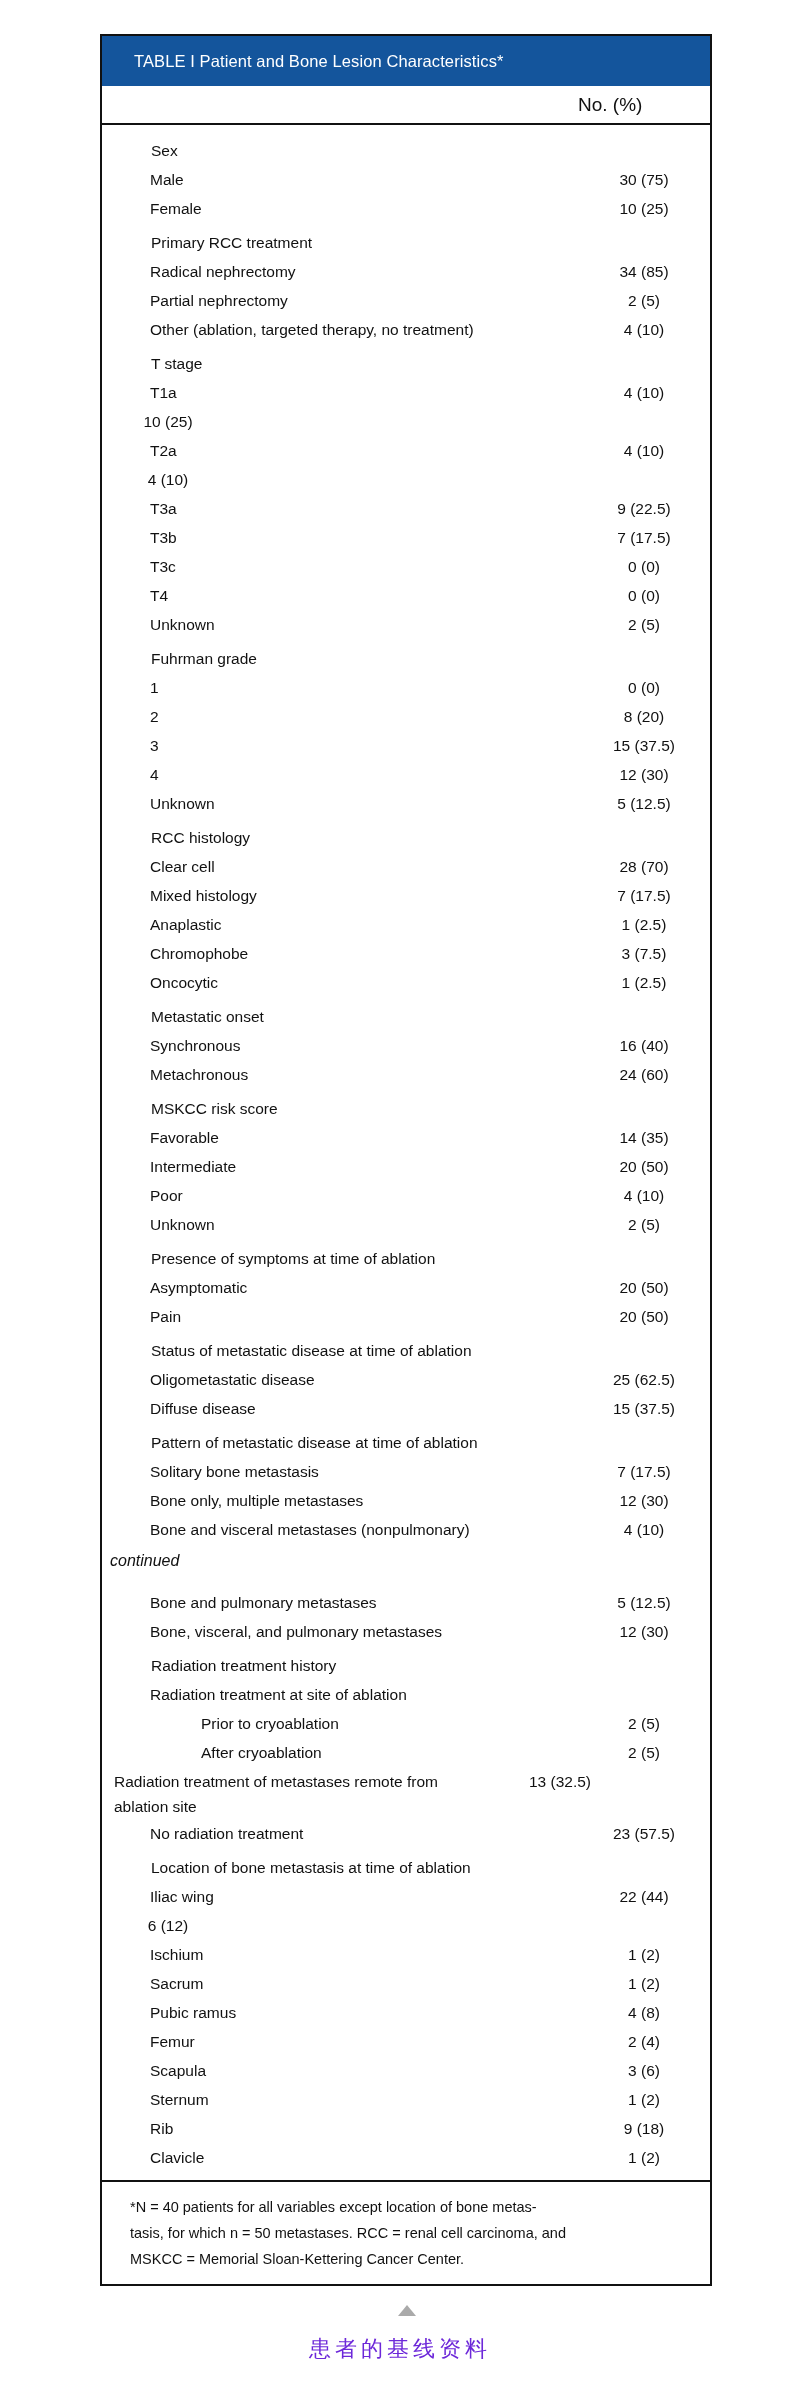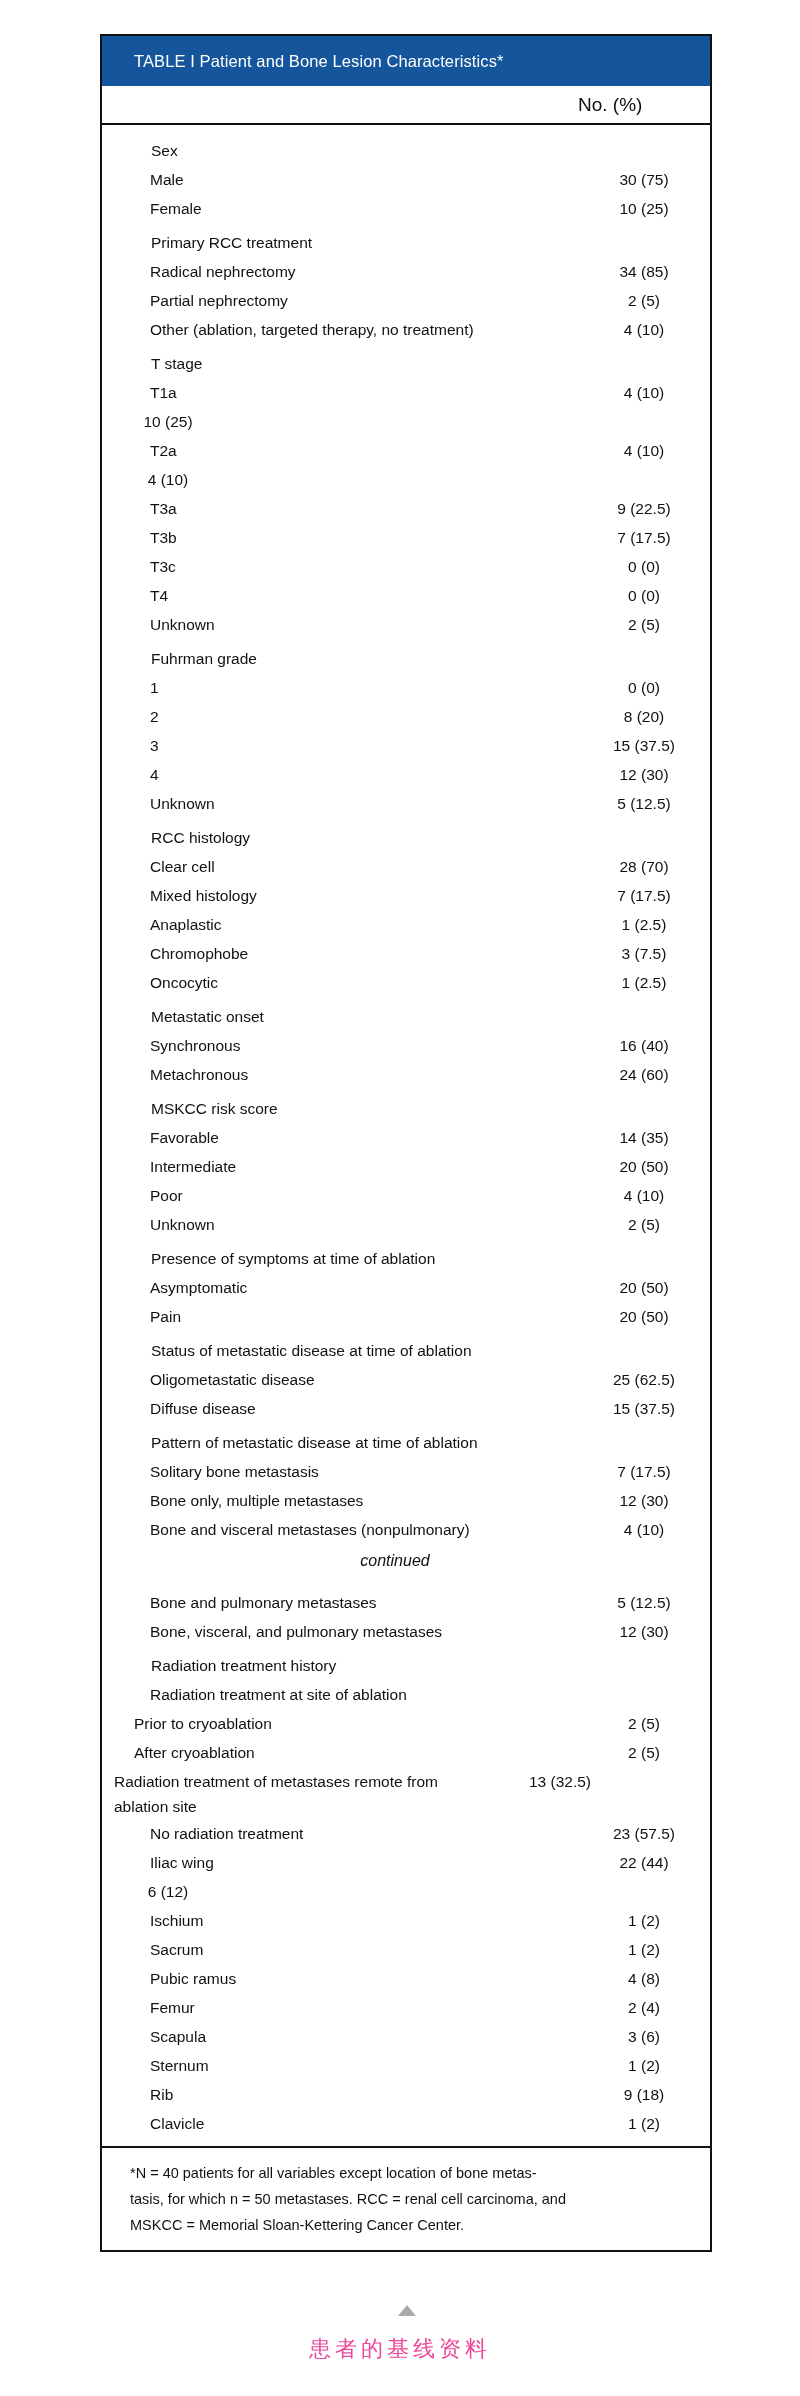"continued" .continued-row { text-align: center -> left }
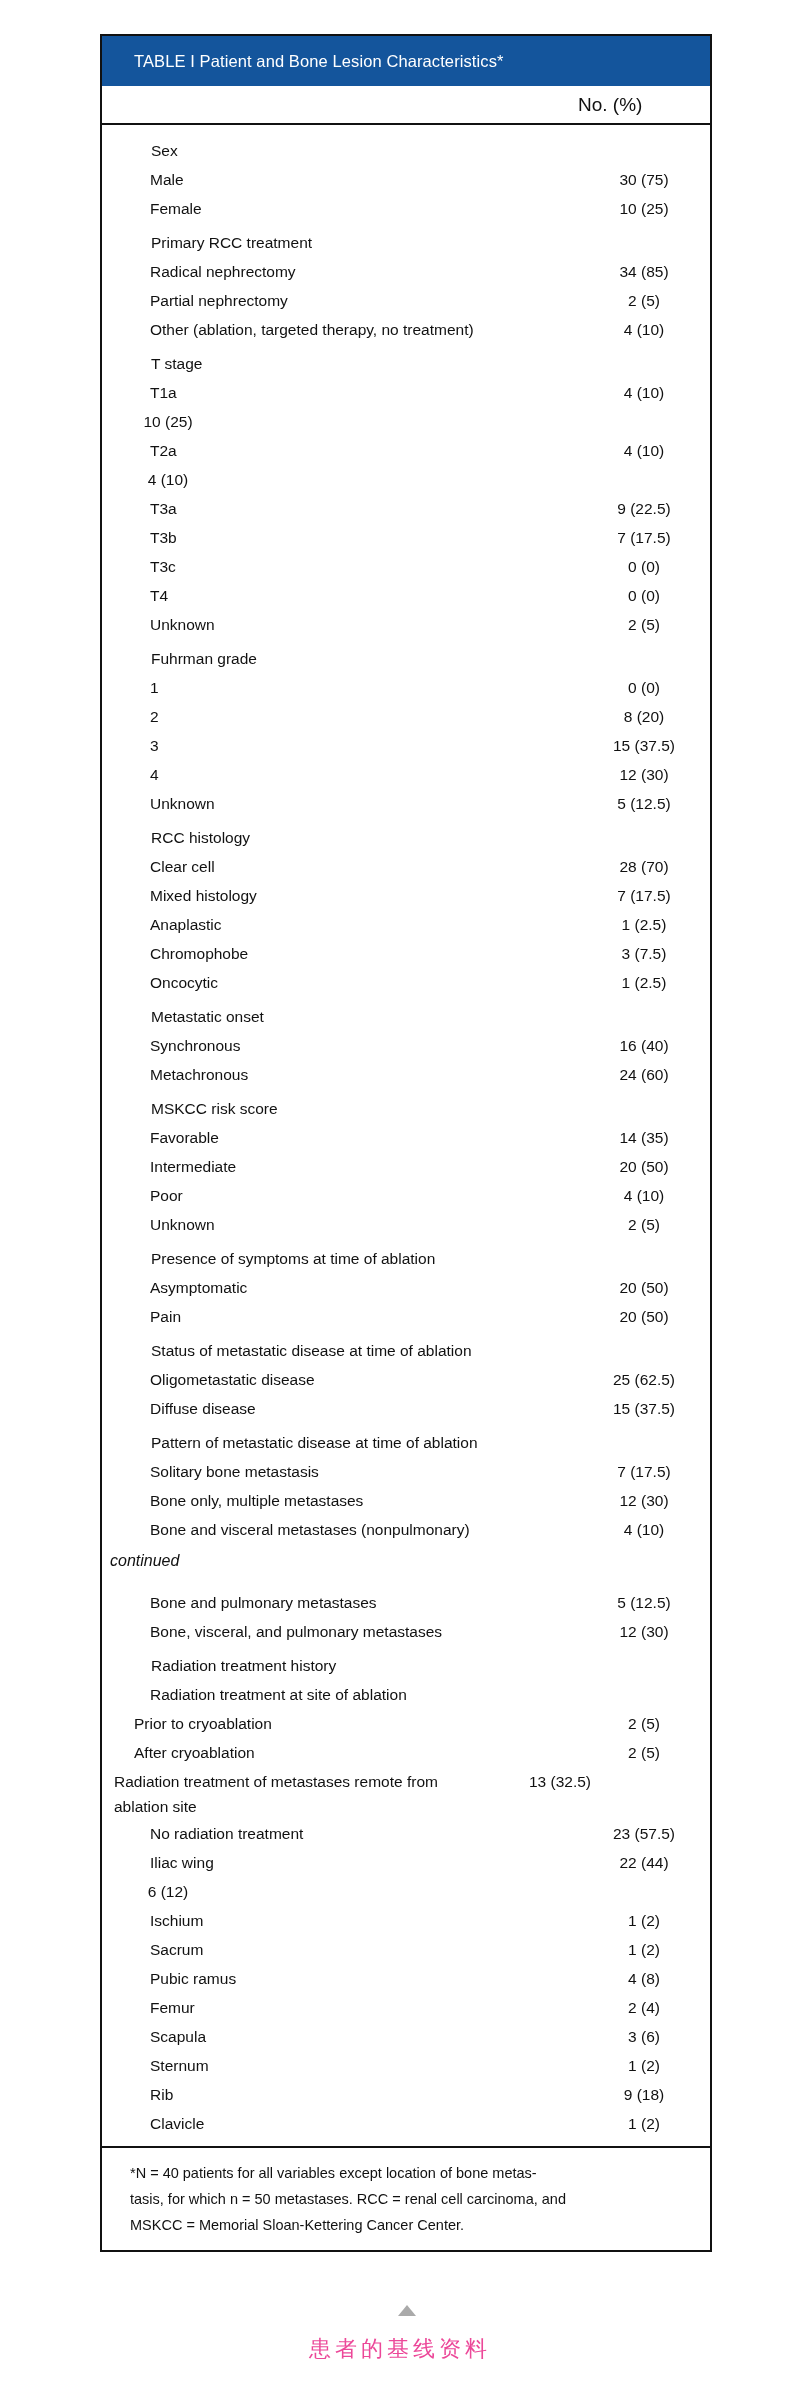"Prior to cryoablation" .ind2 .lbl { padding-left: 32px -> 99px }
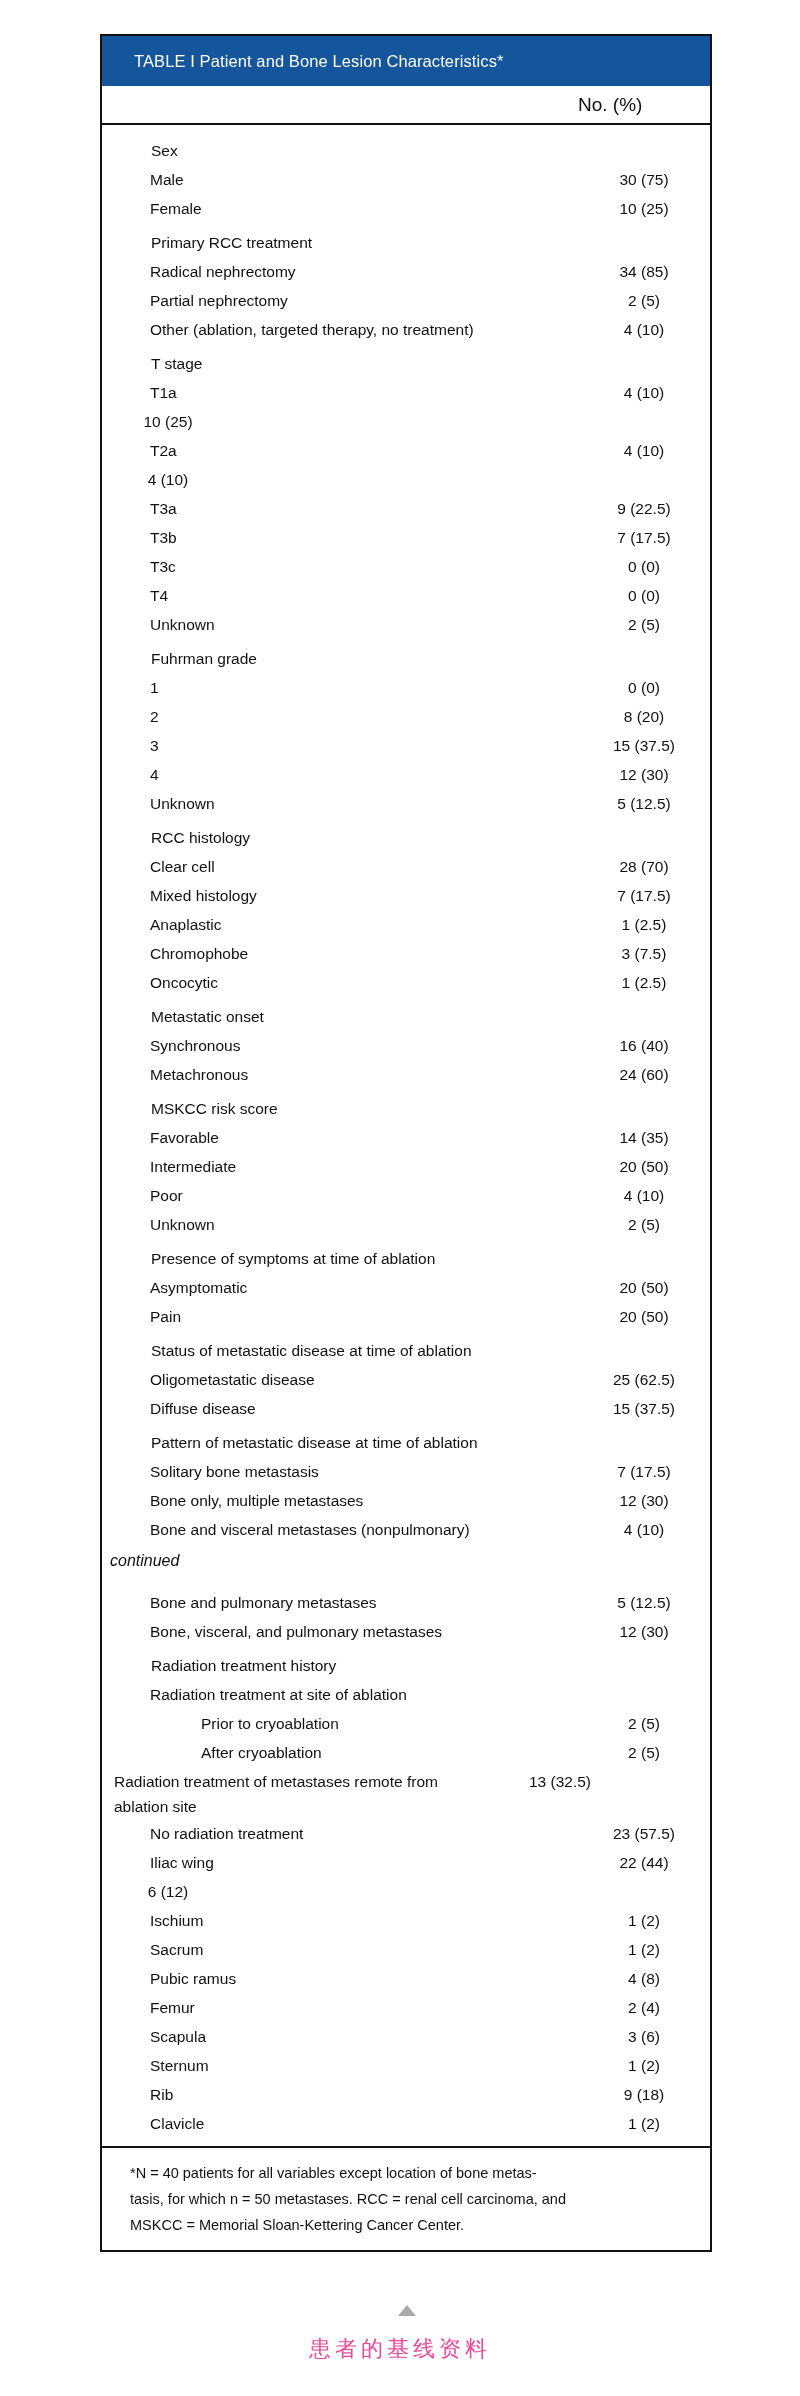"Location of bone metastasis at" div.trow { html: none -> <div> <span>Location of bone metastasis at time of ablation</span> </div> }
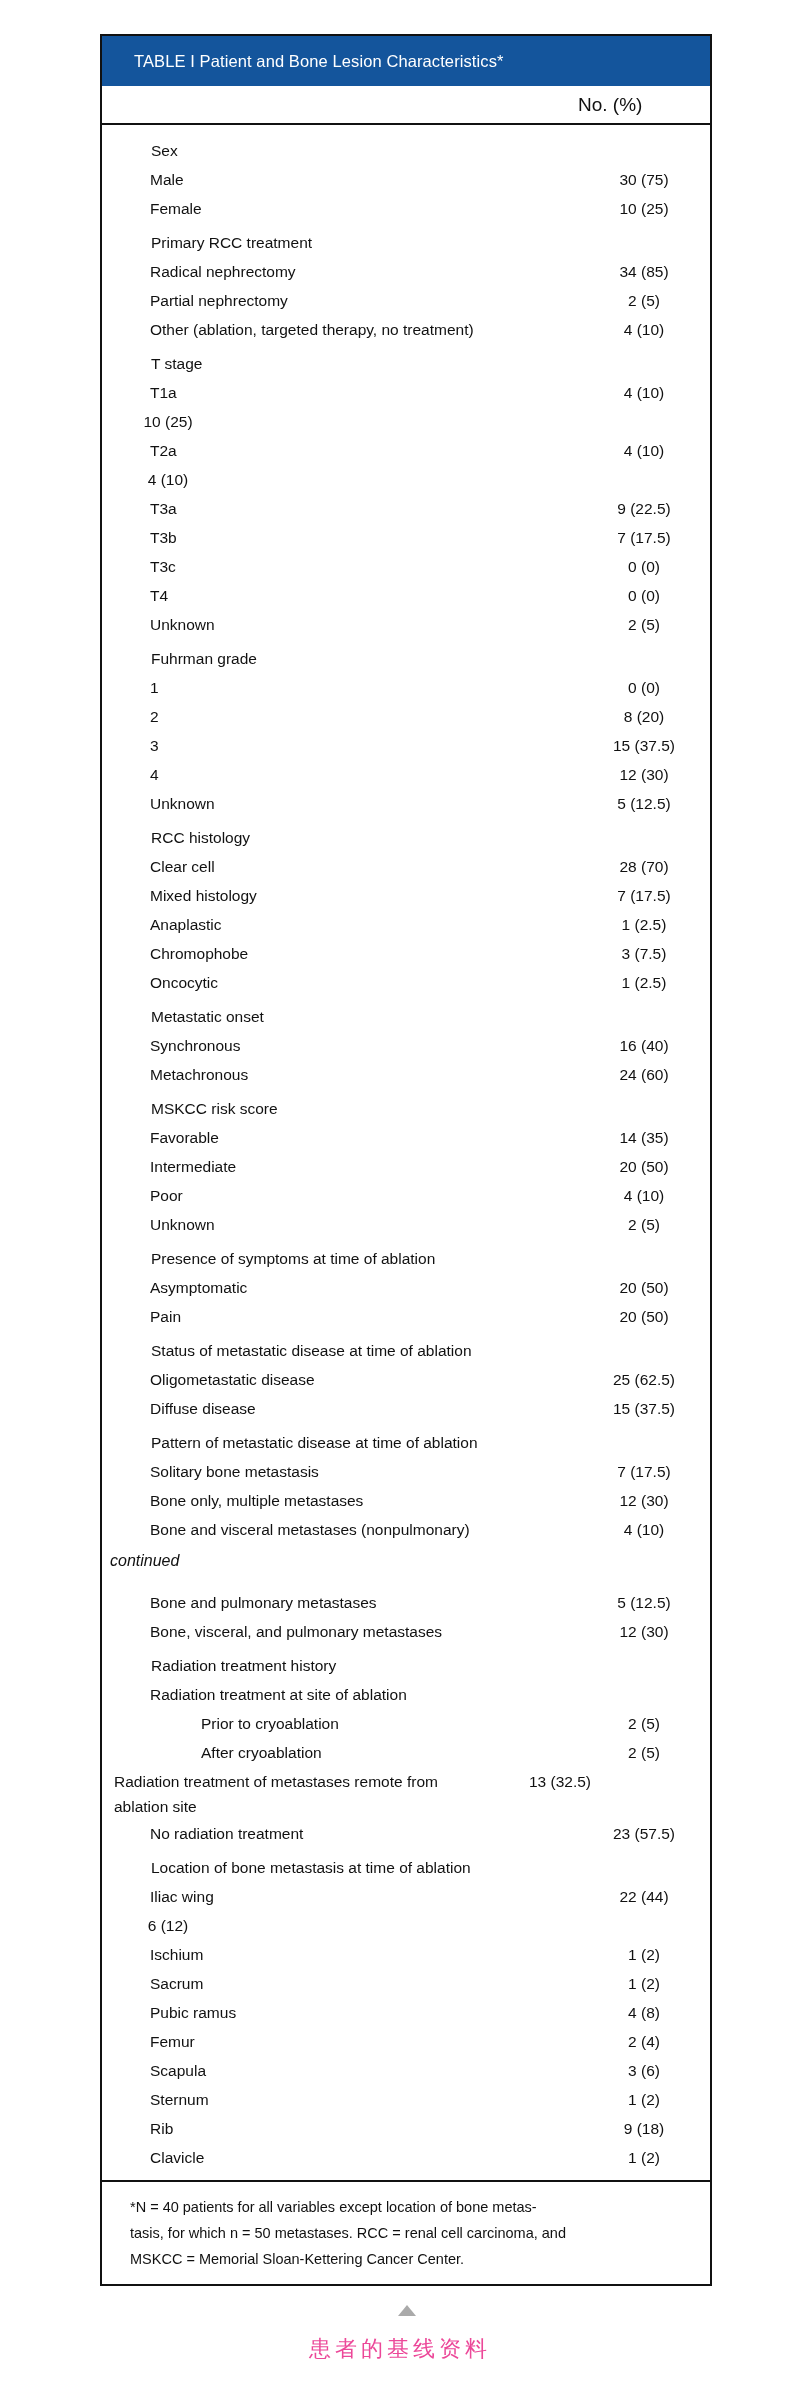"患者的基线资料" div.caption { color: #ec4899 -> #6d28d9 }
